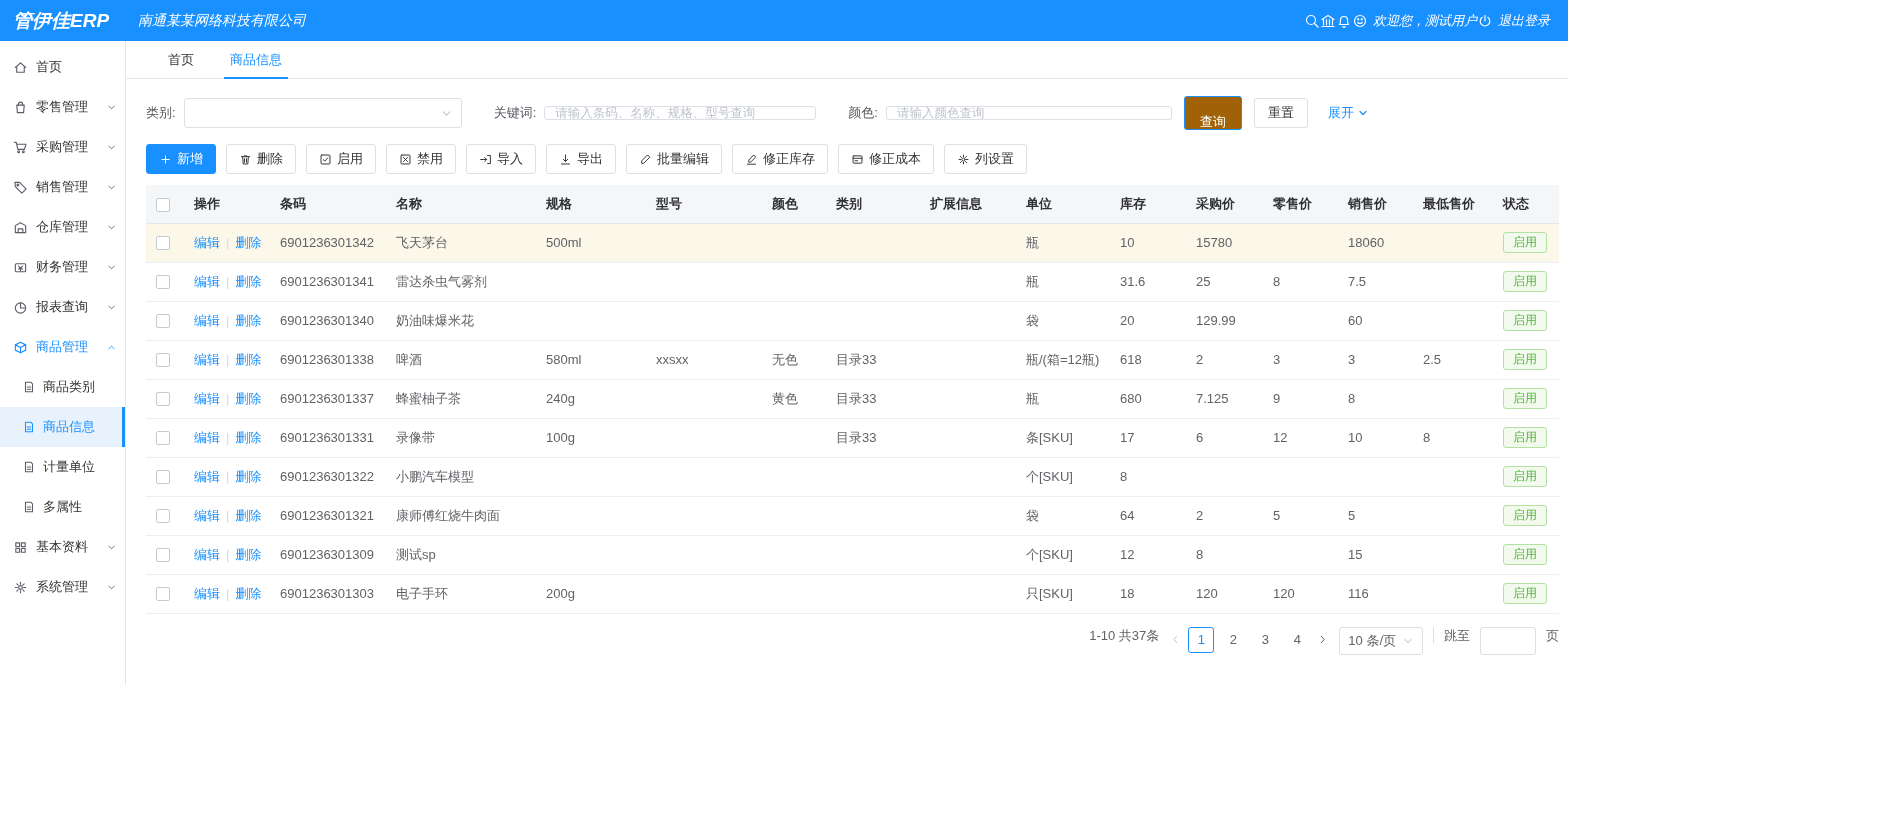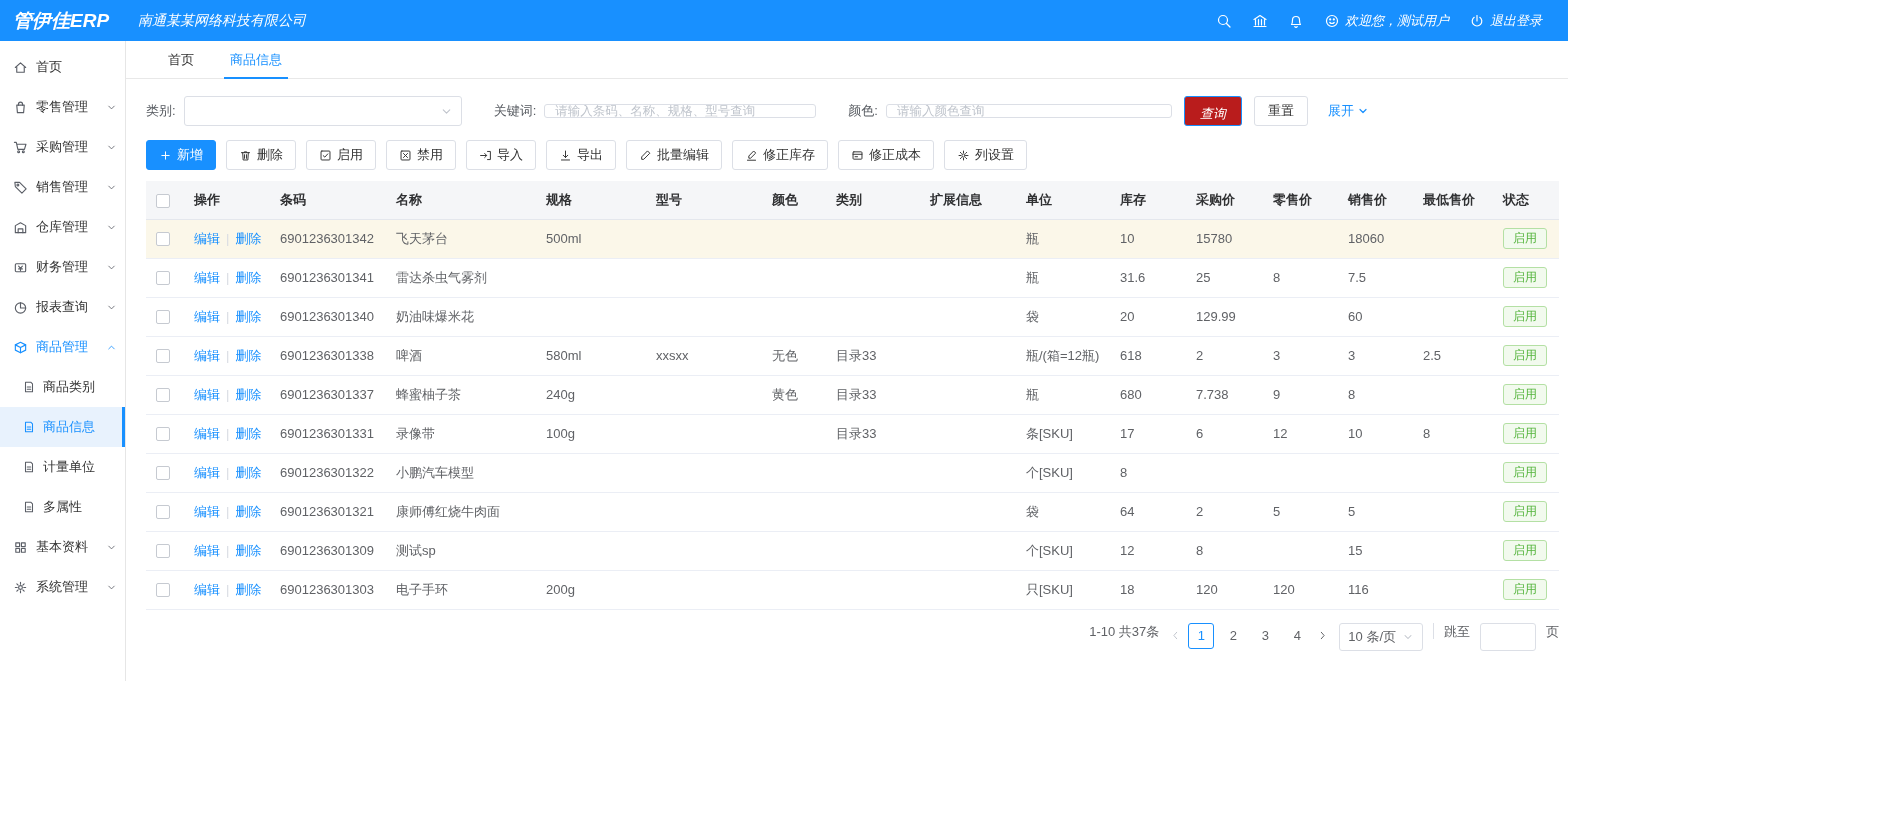"欢迎您，测试用户" .topbar-right { gap: 20px -> none; padding-right: 26px -> 18px }
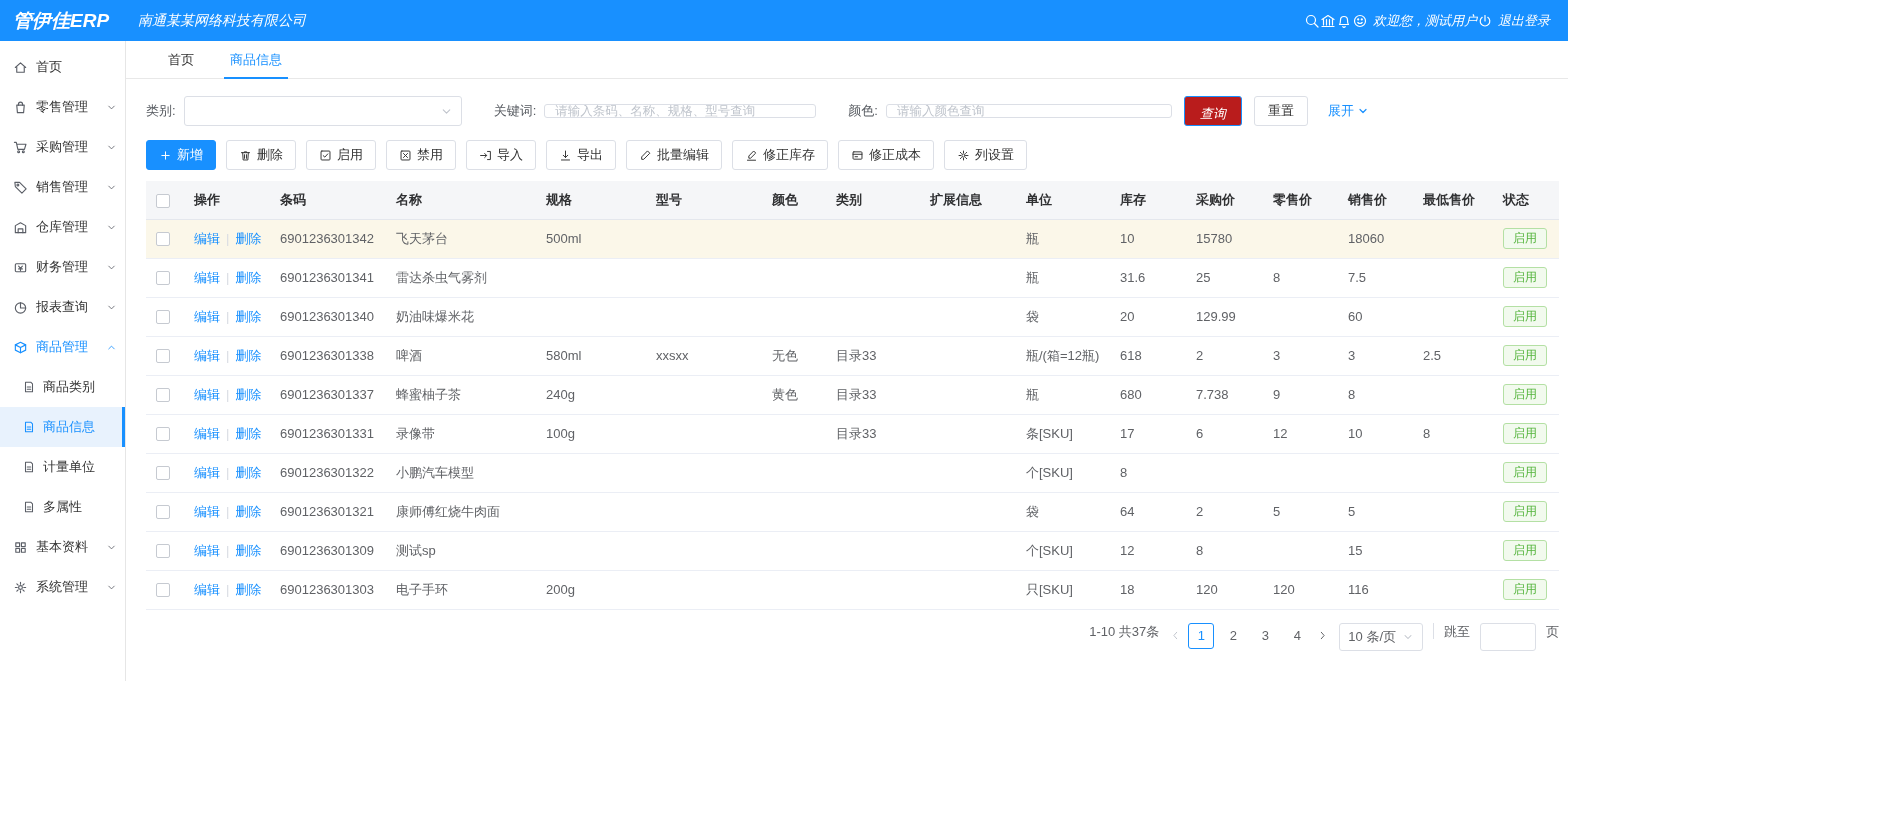"查询" .btn-primary { background: #b91c1c -> #a16207; font-style: italic -> none; padding: 8px 15px -> 16px 15px }
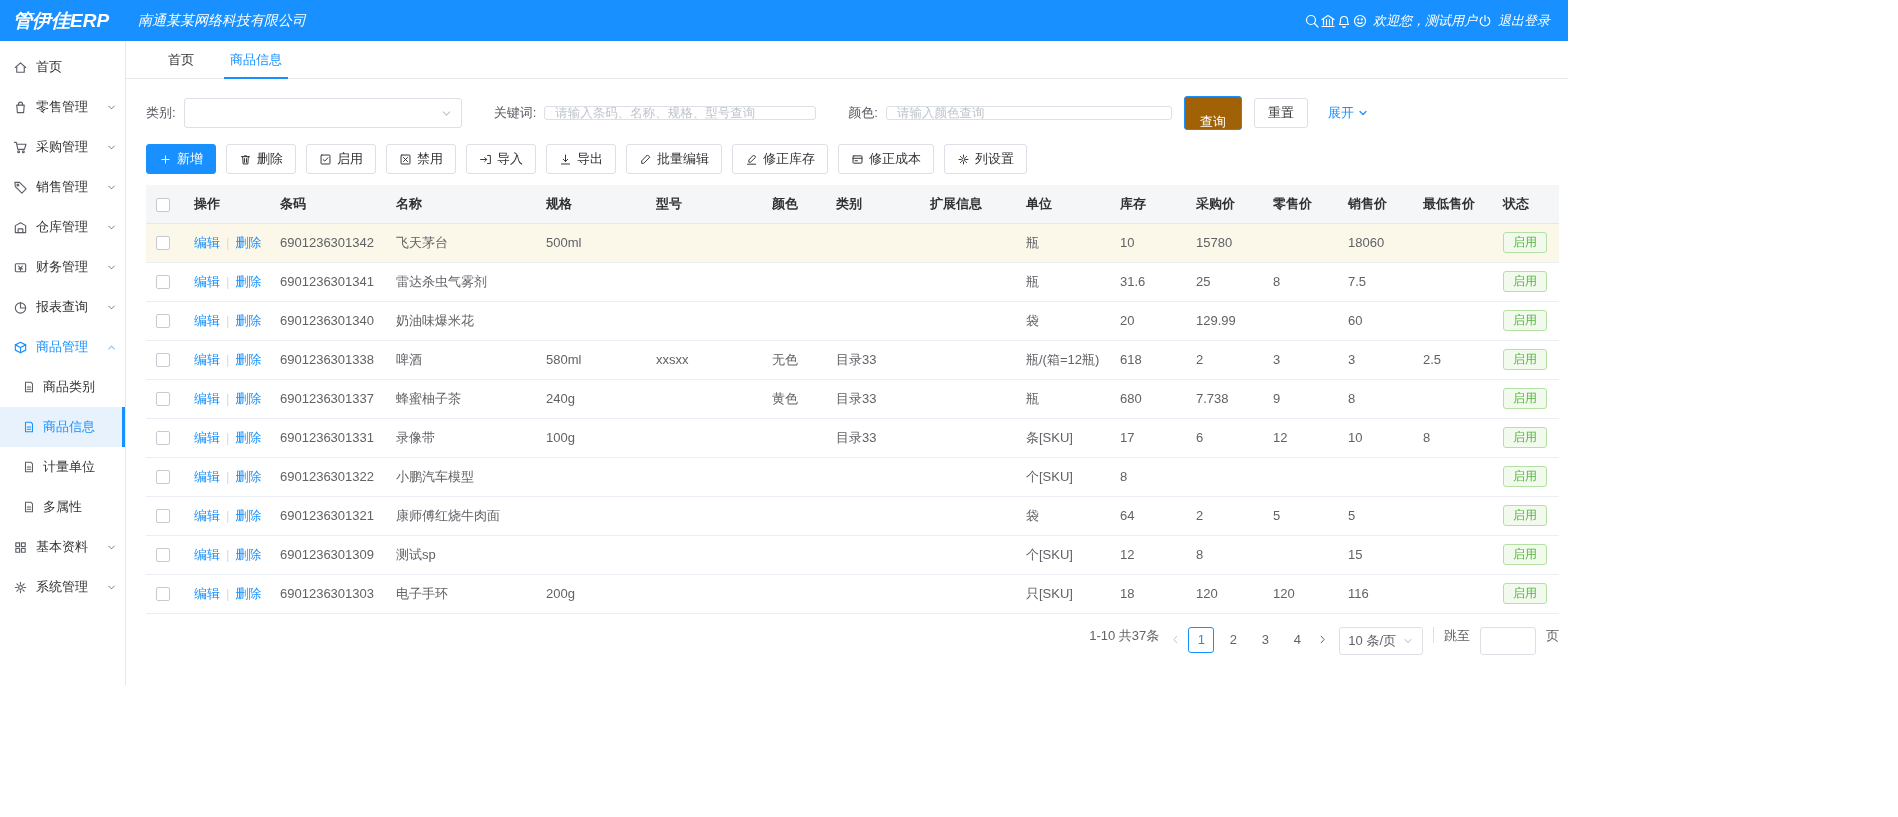"7.738" td { text: 7.738 -> 7.125 }
